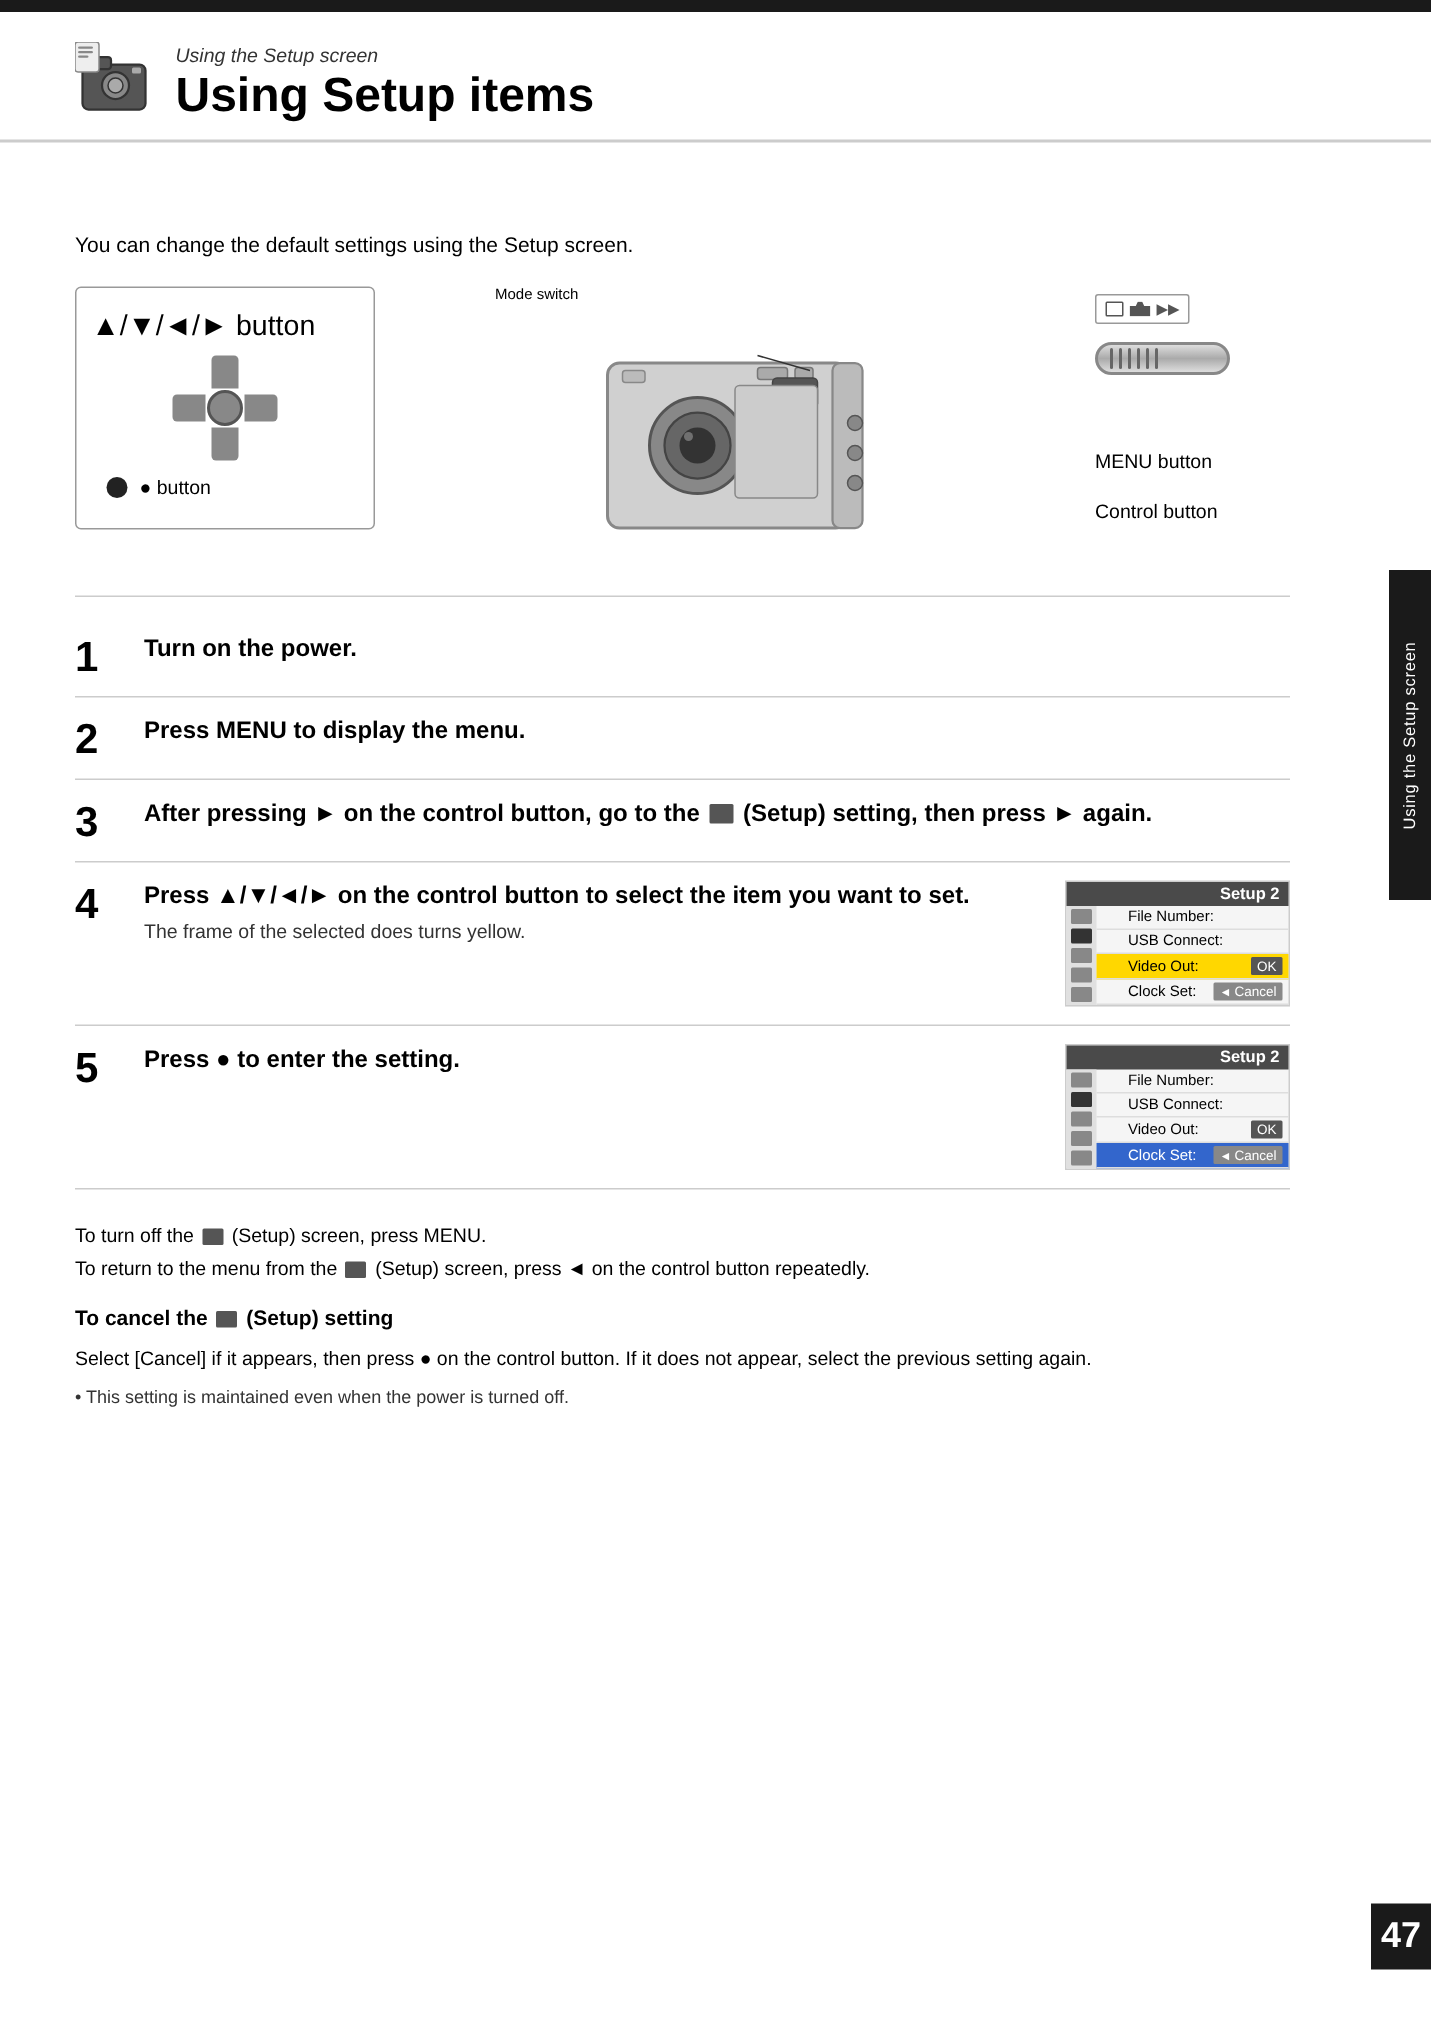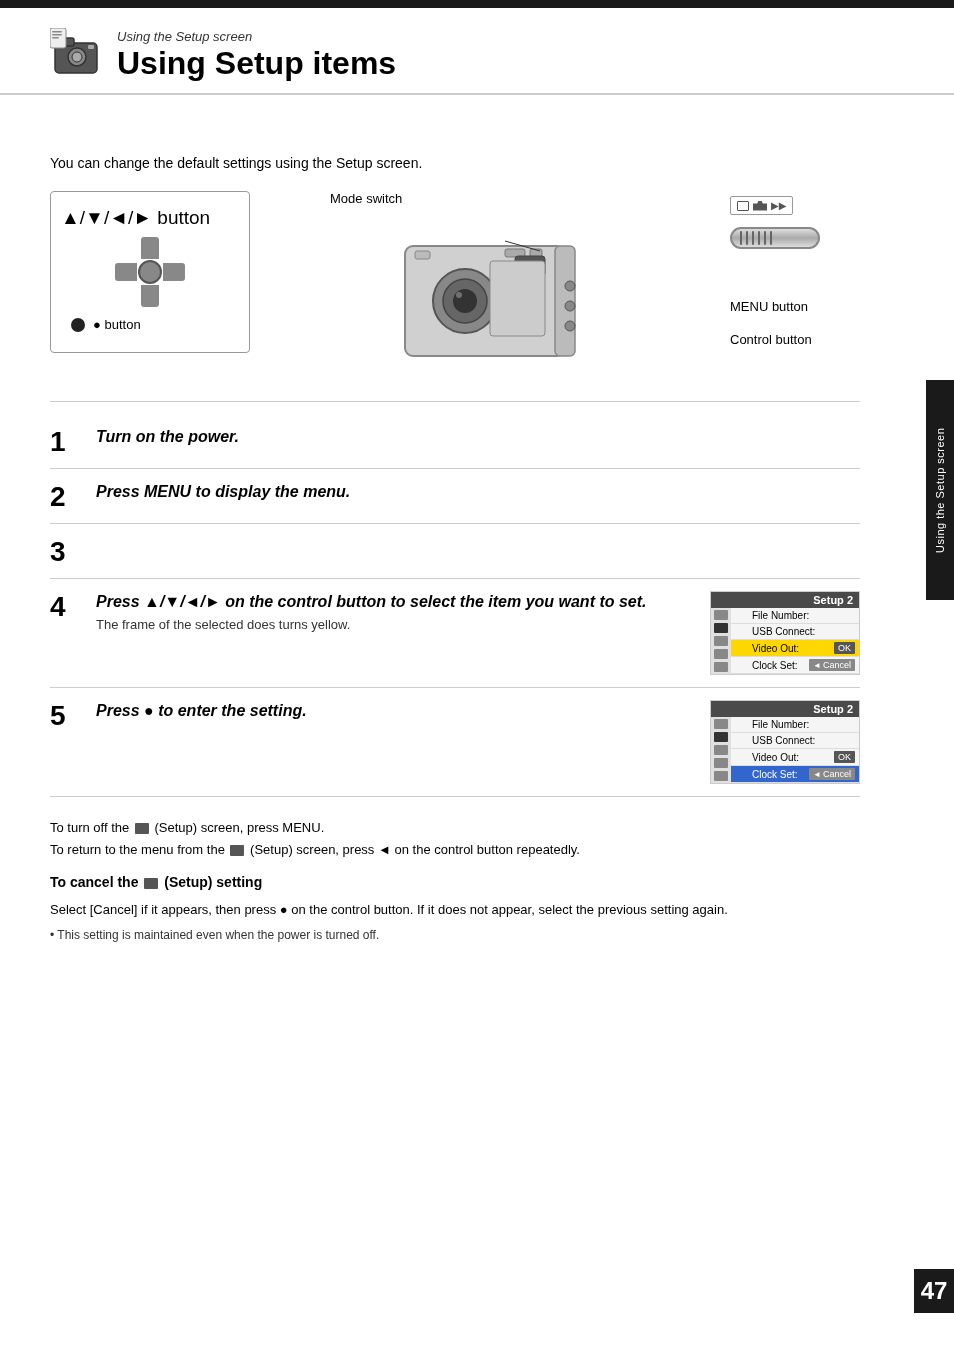"Mode switch" .mode-switch-label { font-size: 13px -> 10px }
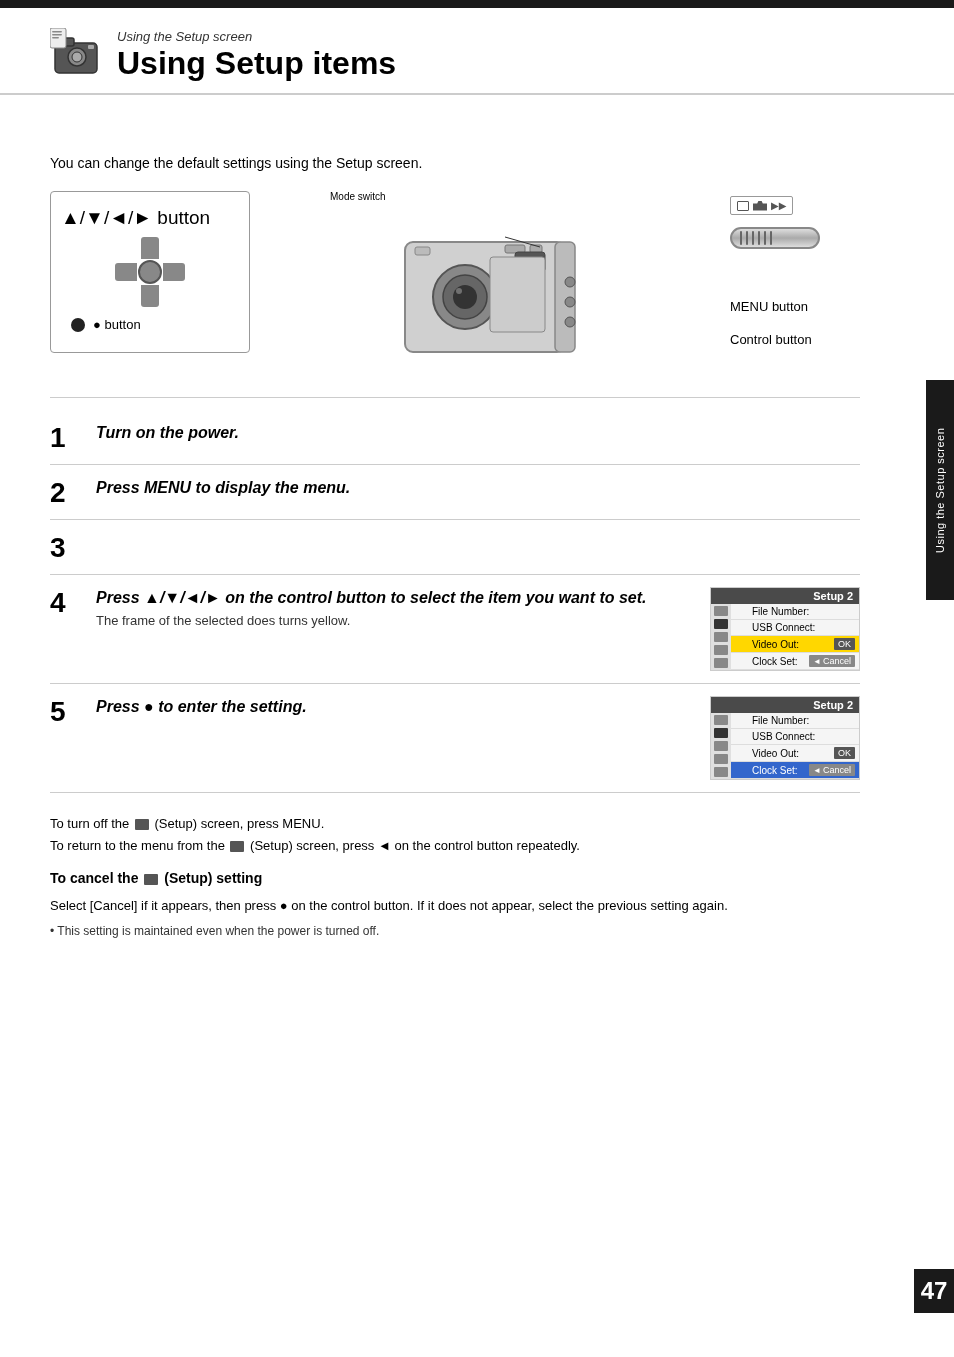"Turn on the power." .step-title { font-style: italic -> none }
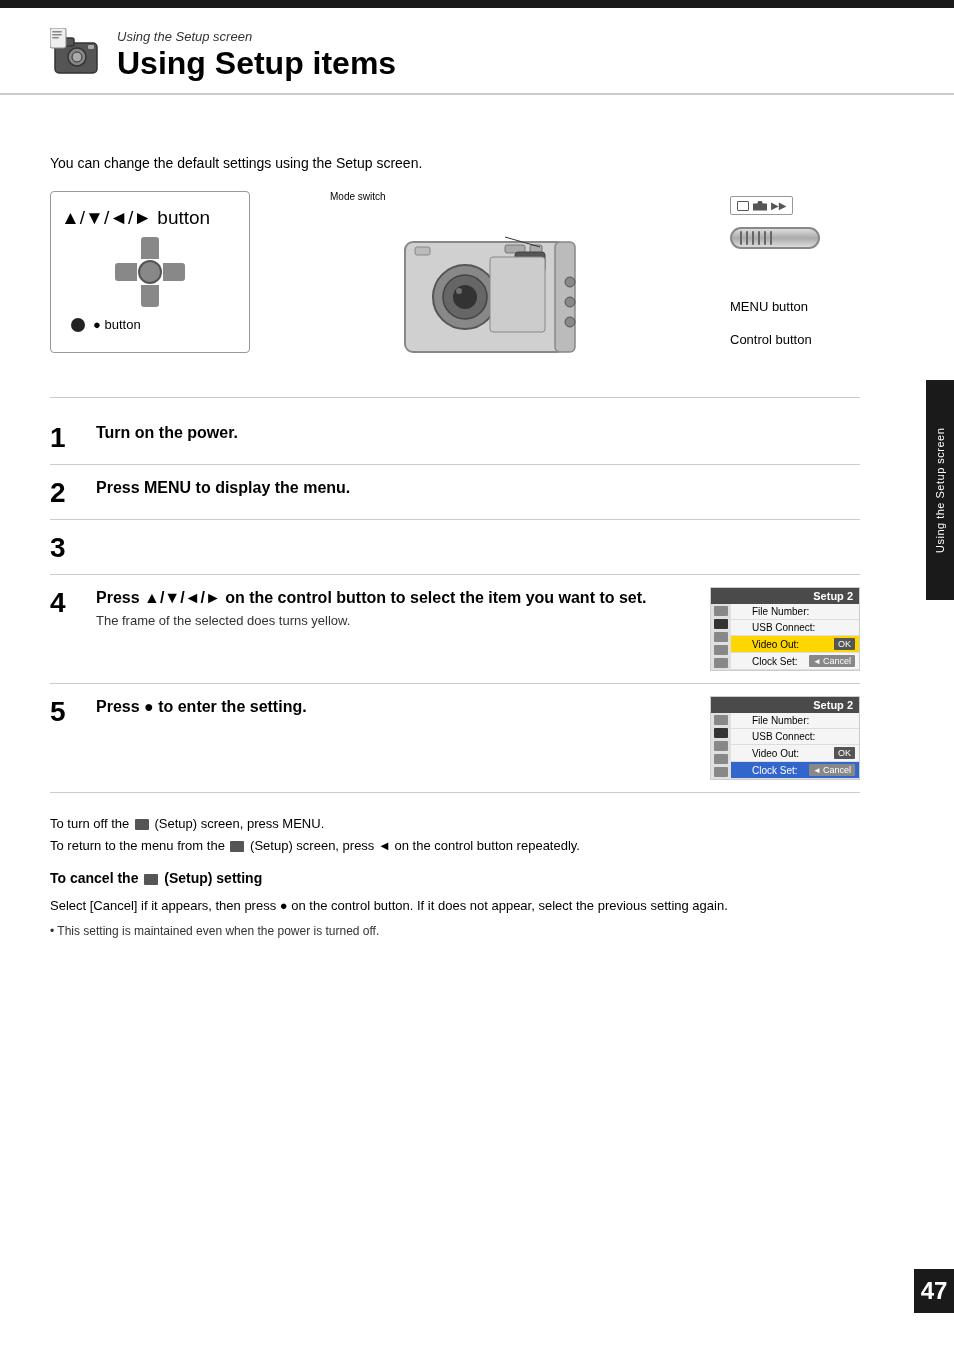"After pressing ► on the" div.step-content { html: none -> <div> <div> After pressing <span>►</span> on the control button, go to the <span></span> (Setup) setting, then press <span>►</span> again. </div> </div> }
